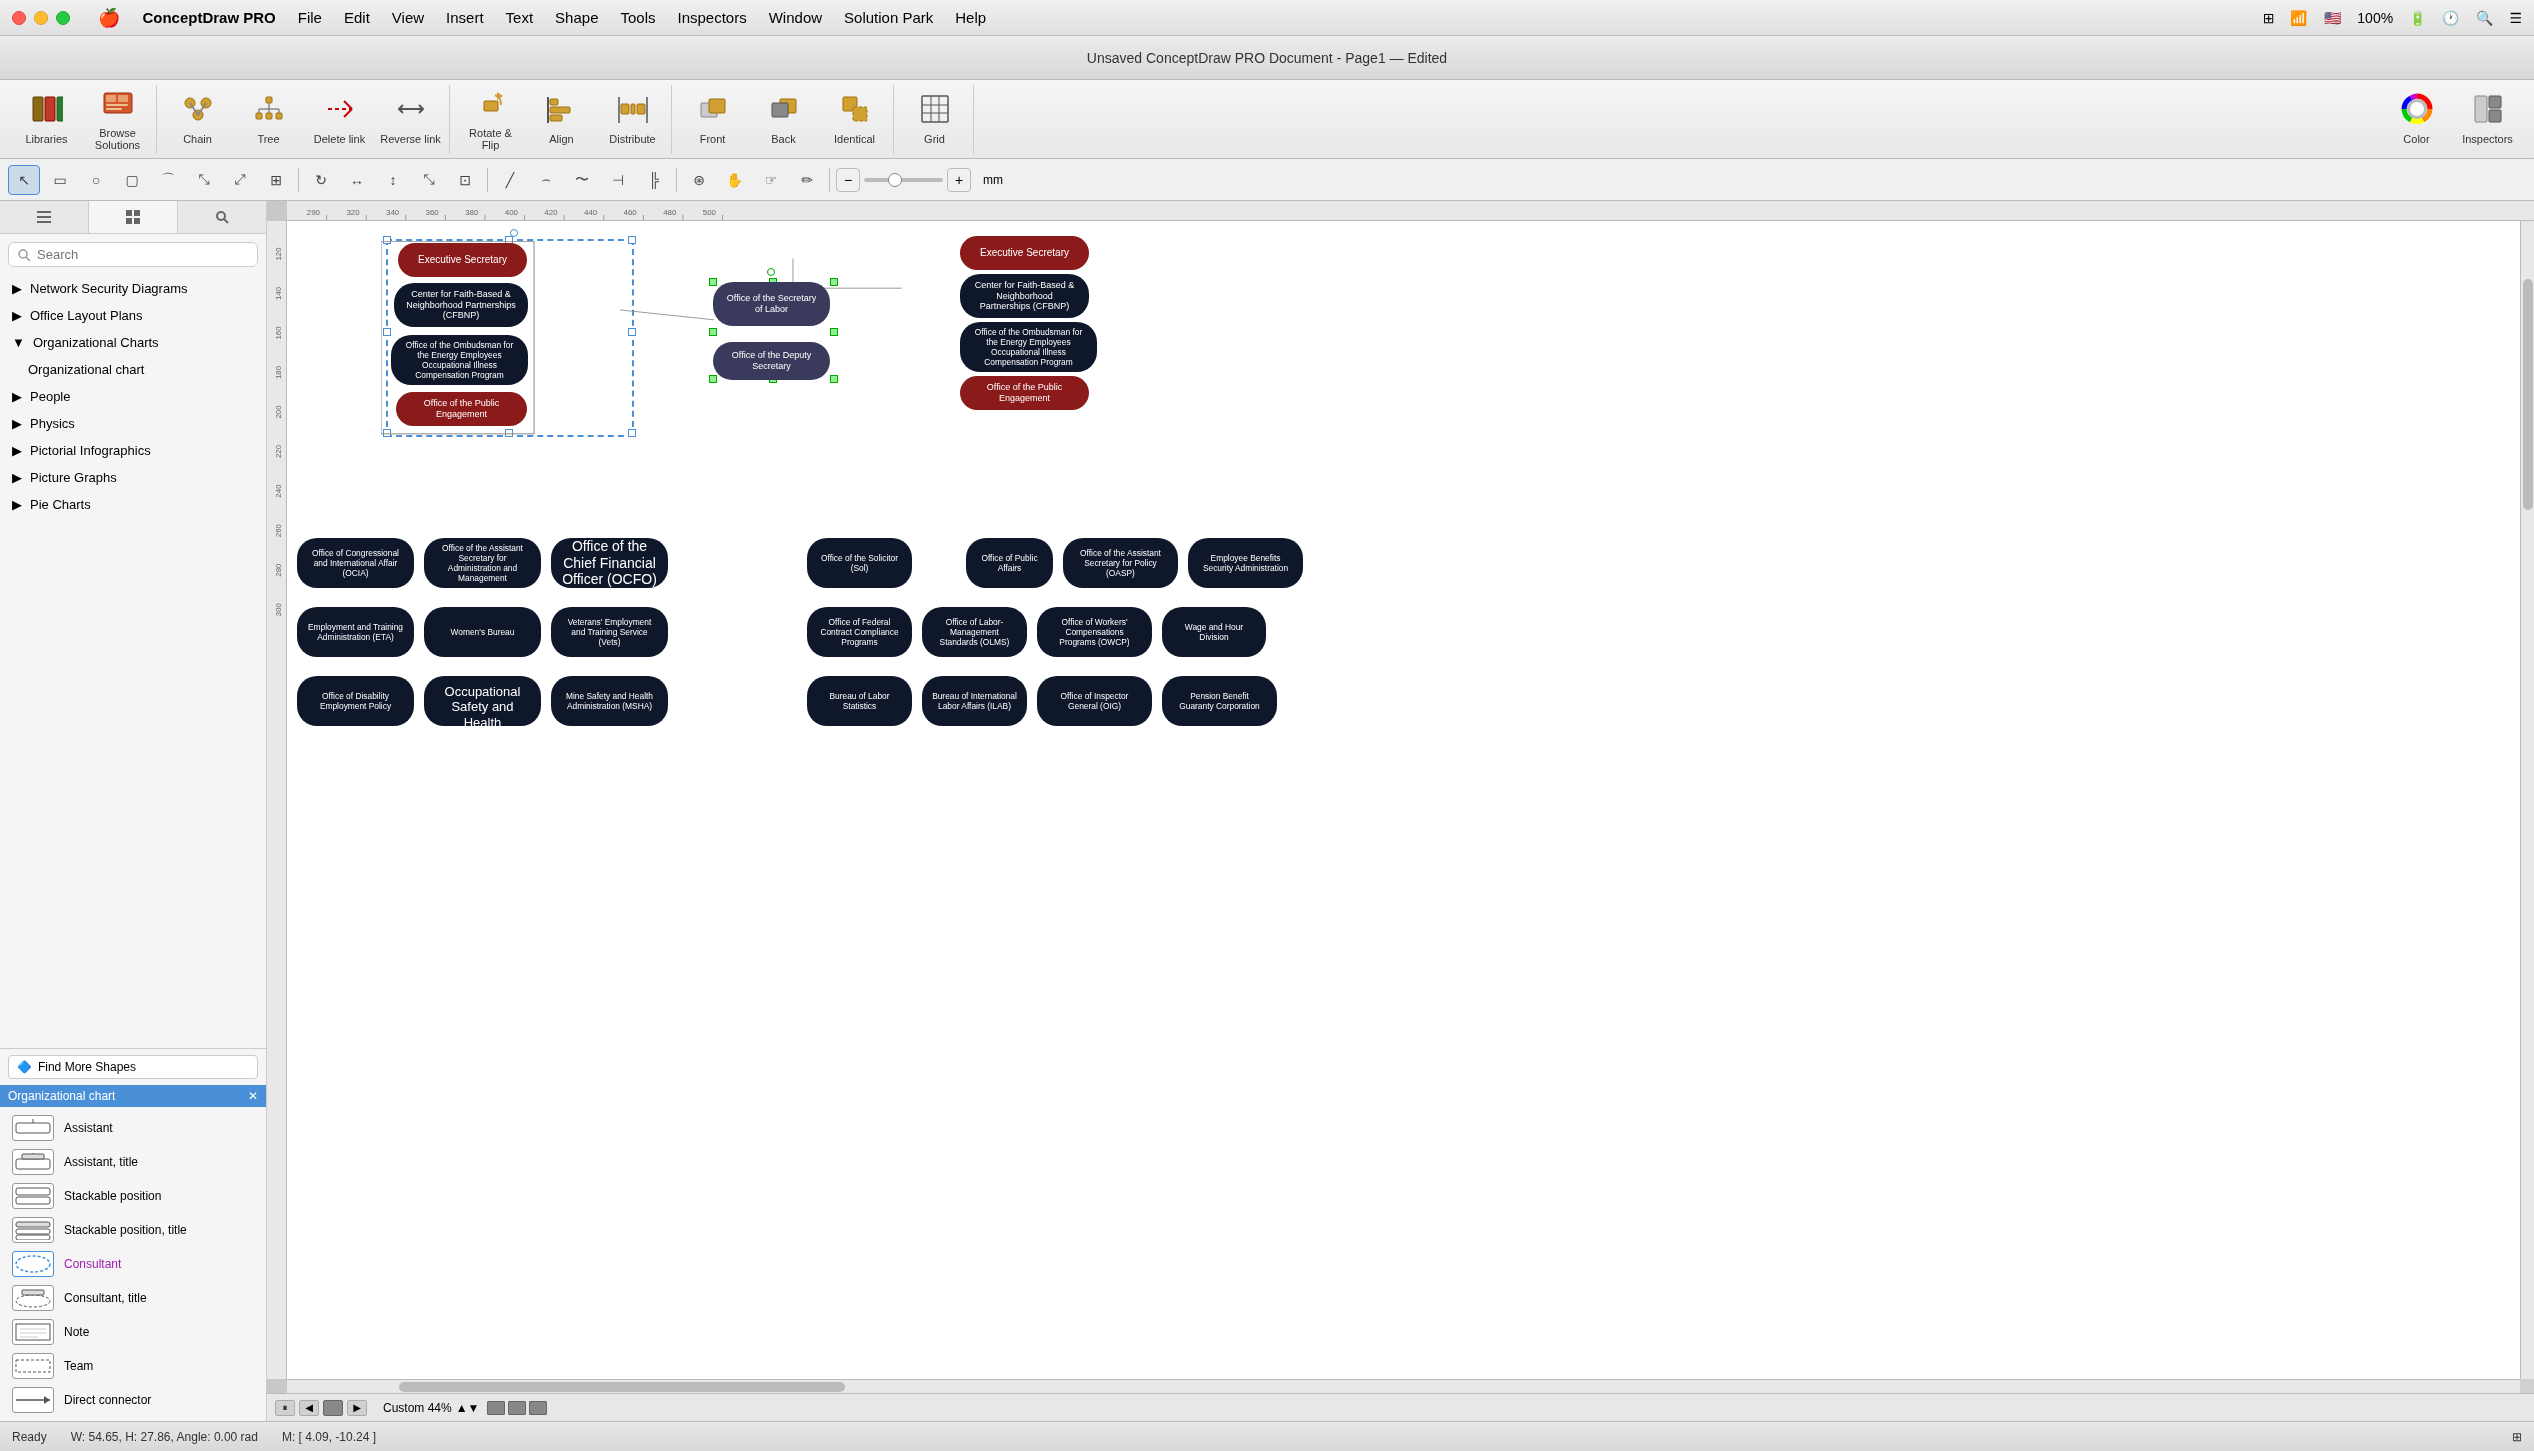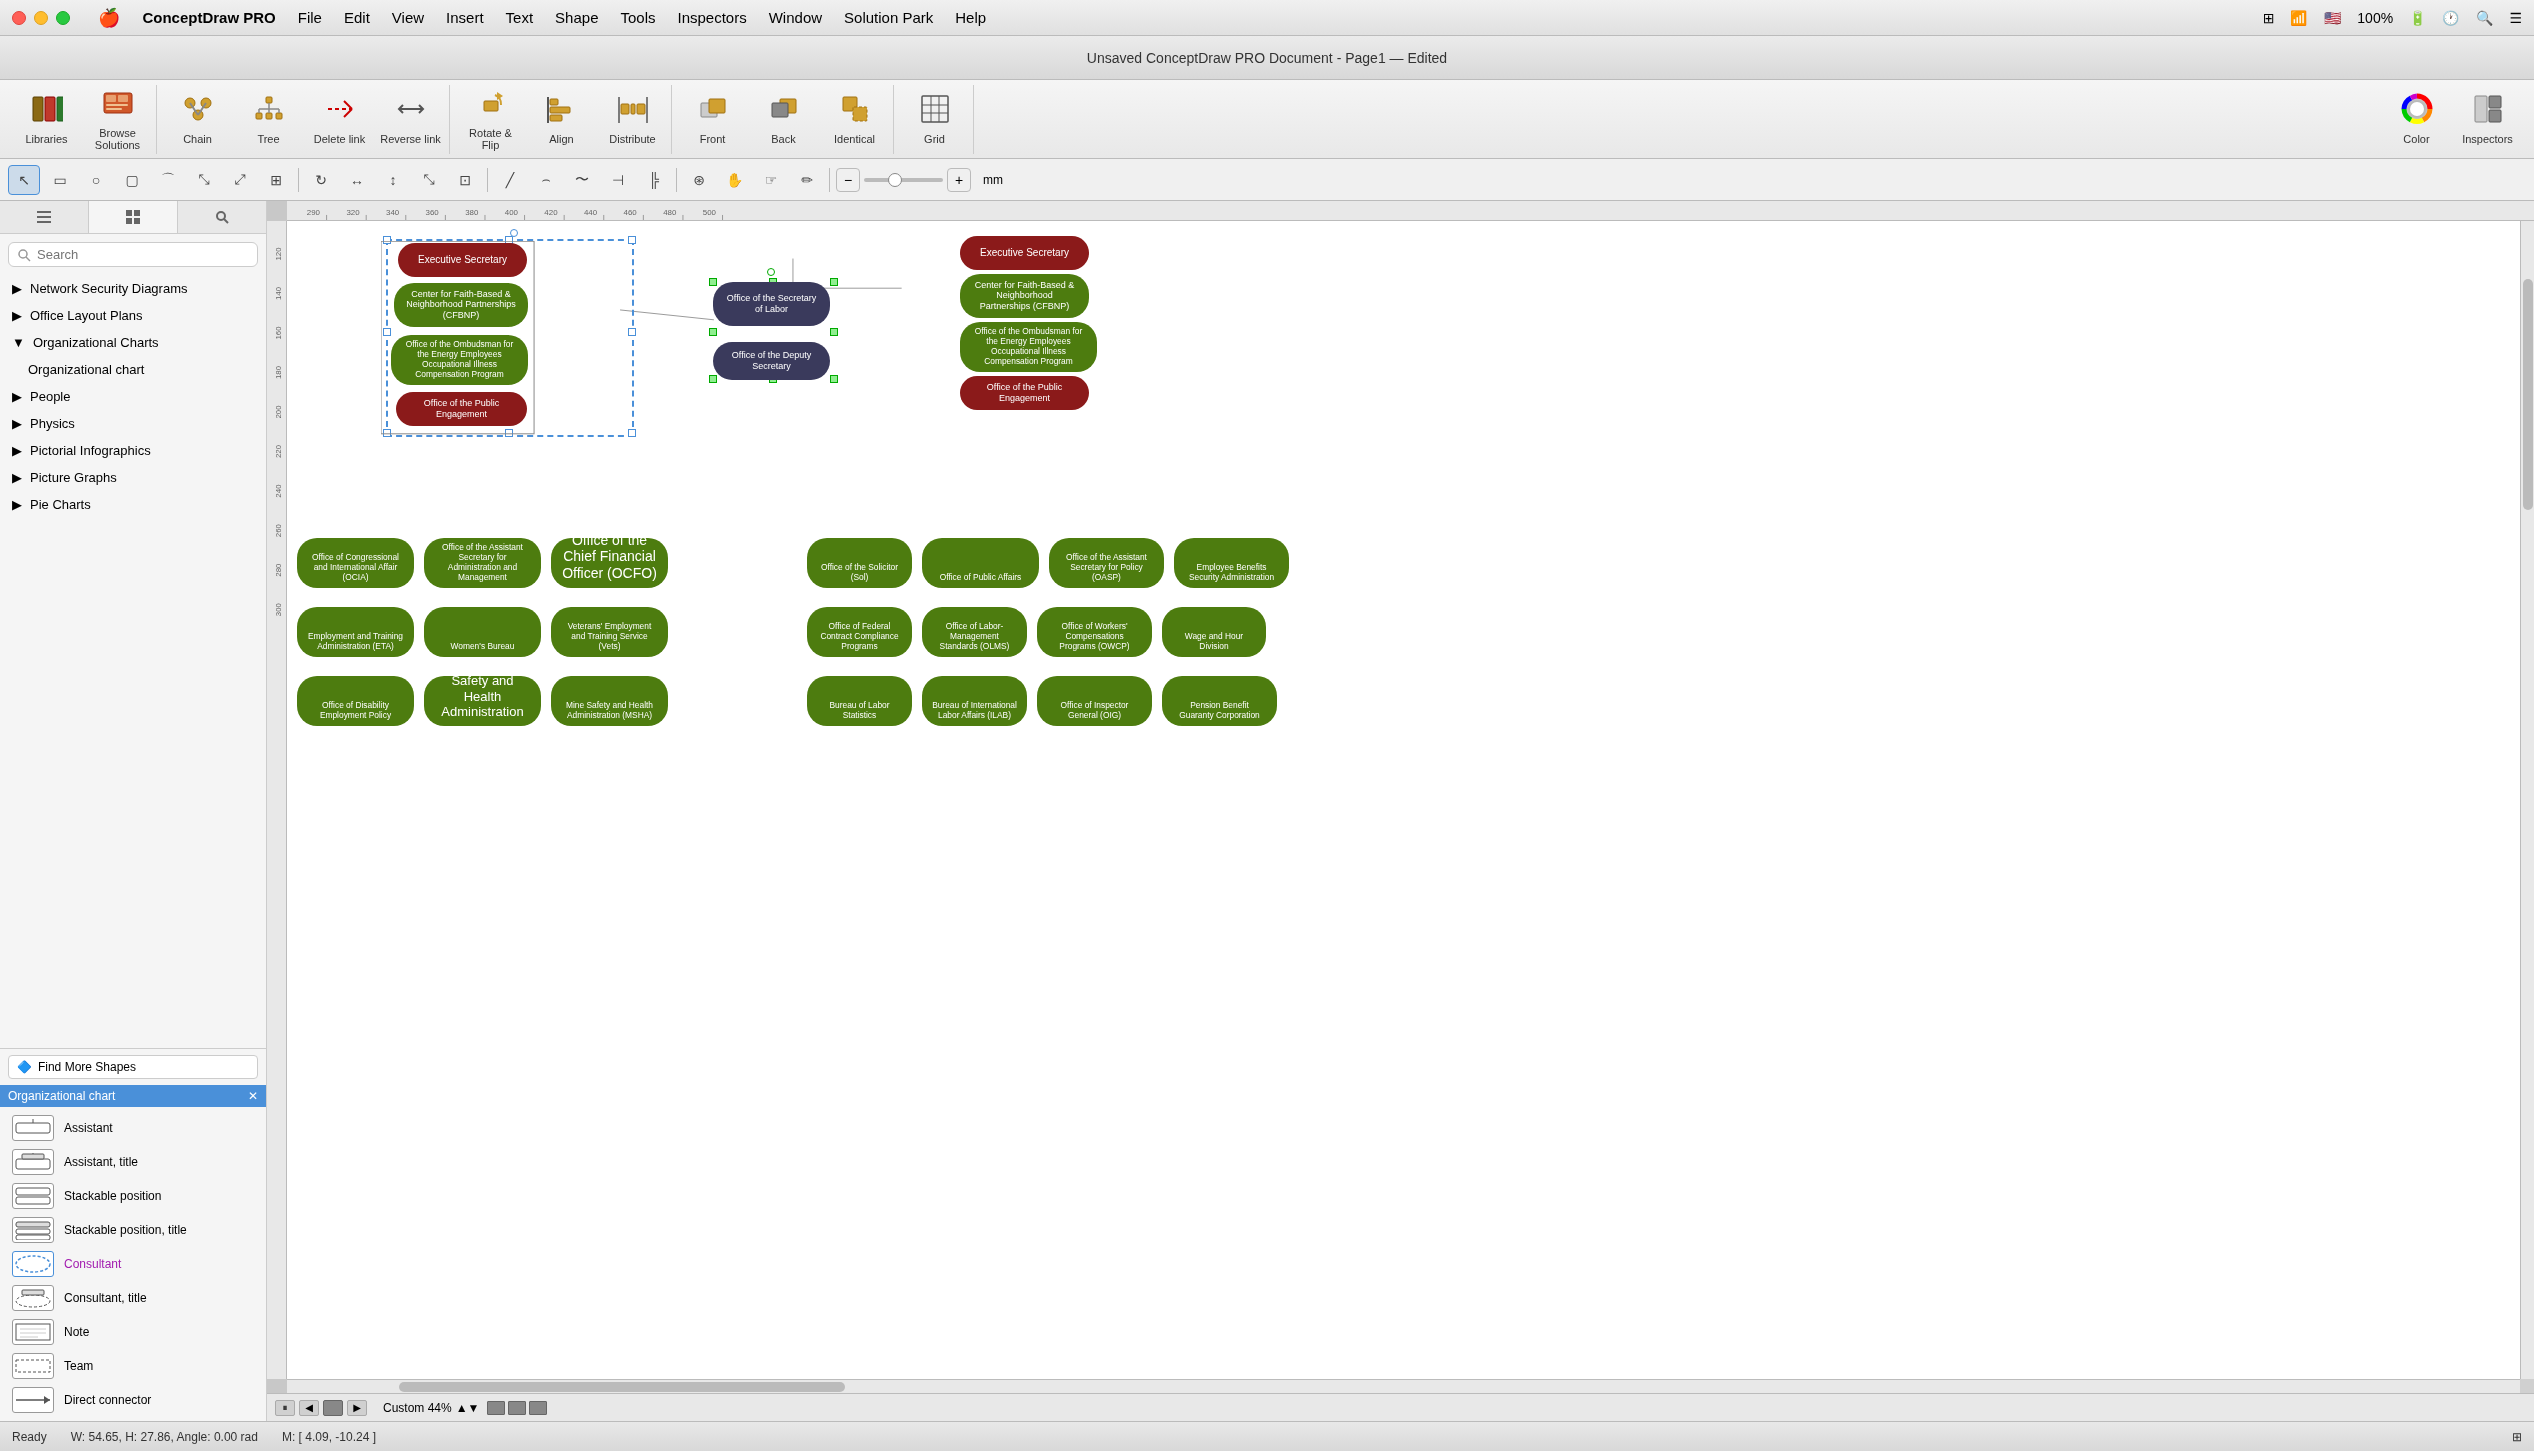"Center for Faith-Based & Neighborhood" .node-crimson { align-items: flex-end -> none; background: #4d7c0f -> #0f172a }
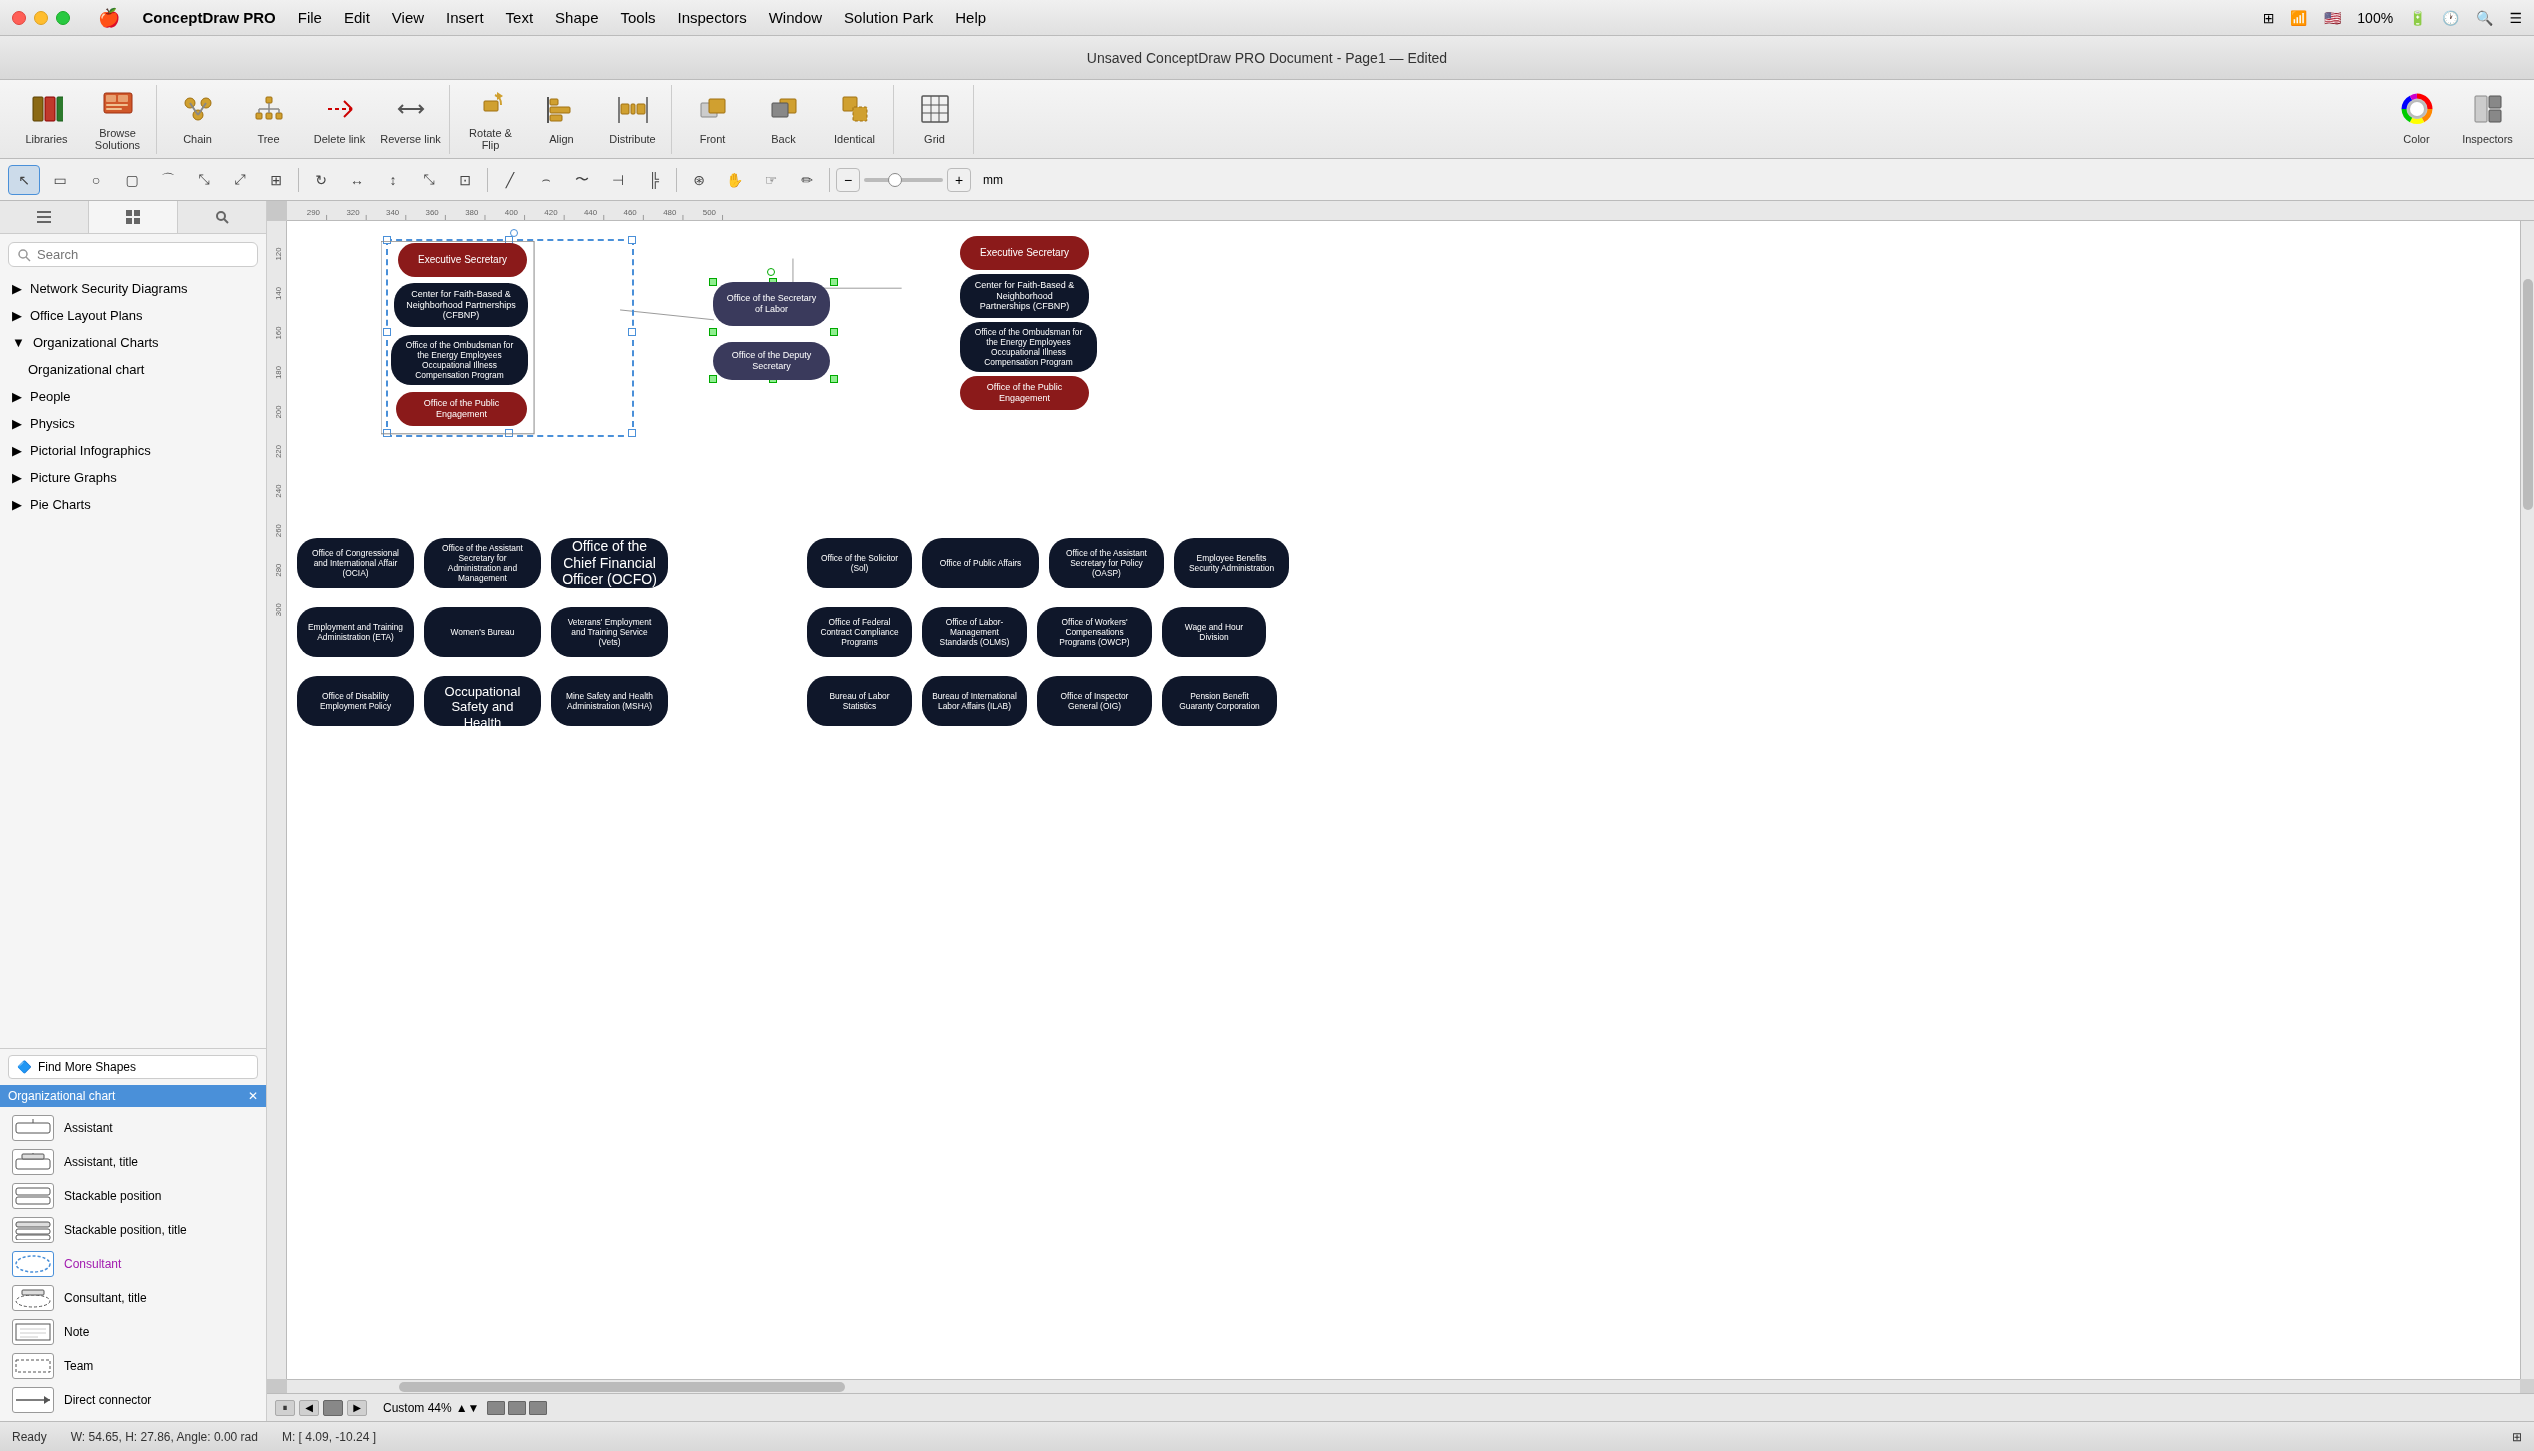"Office of Public Affairs" div.org-node { margin-left: none -> 44px; width: 117px -> 87px }
